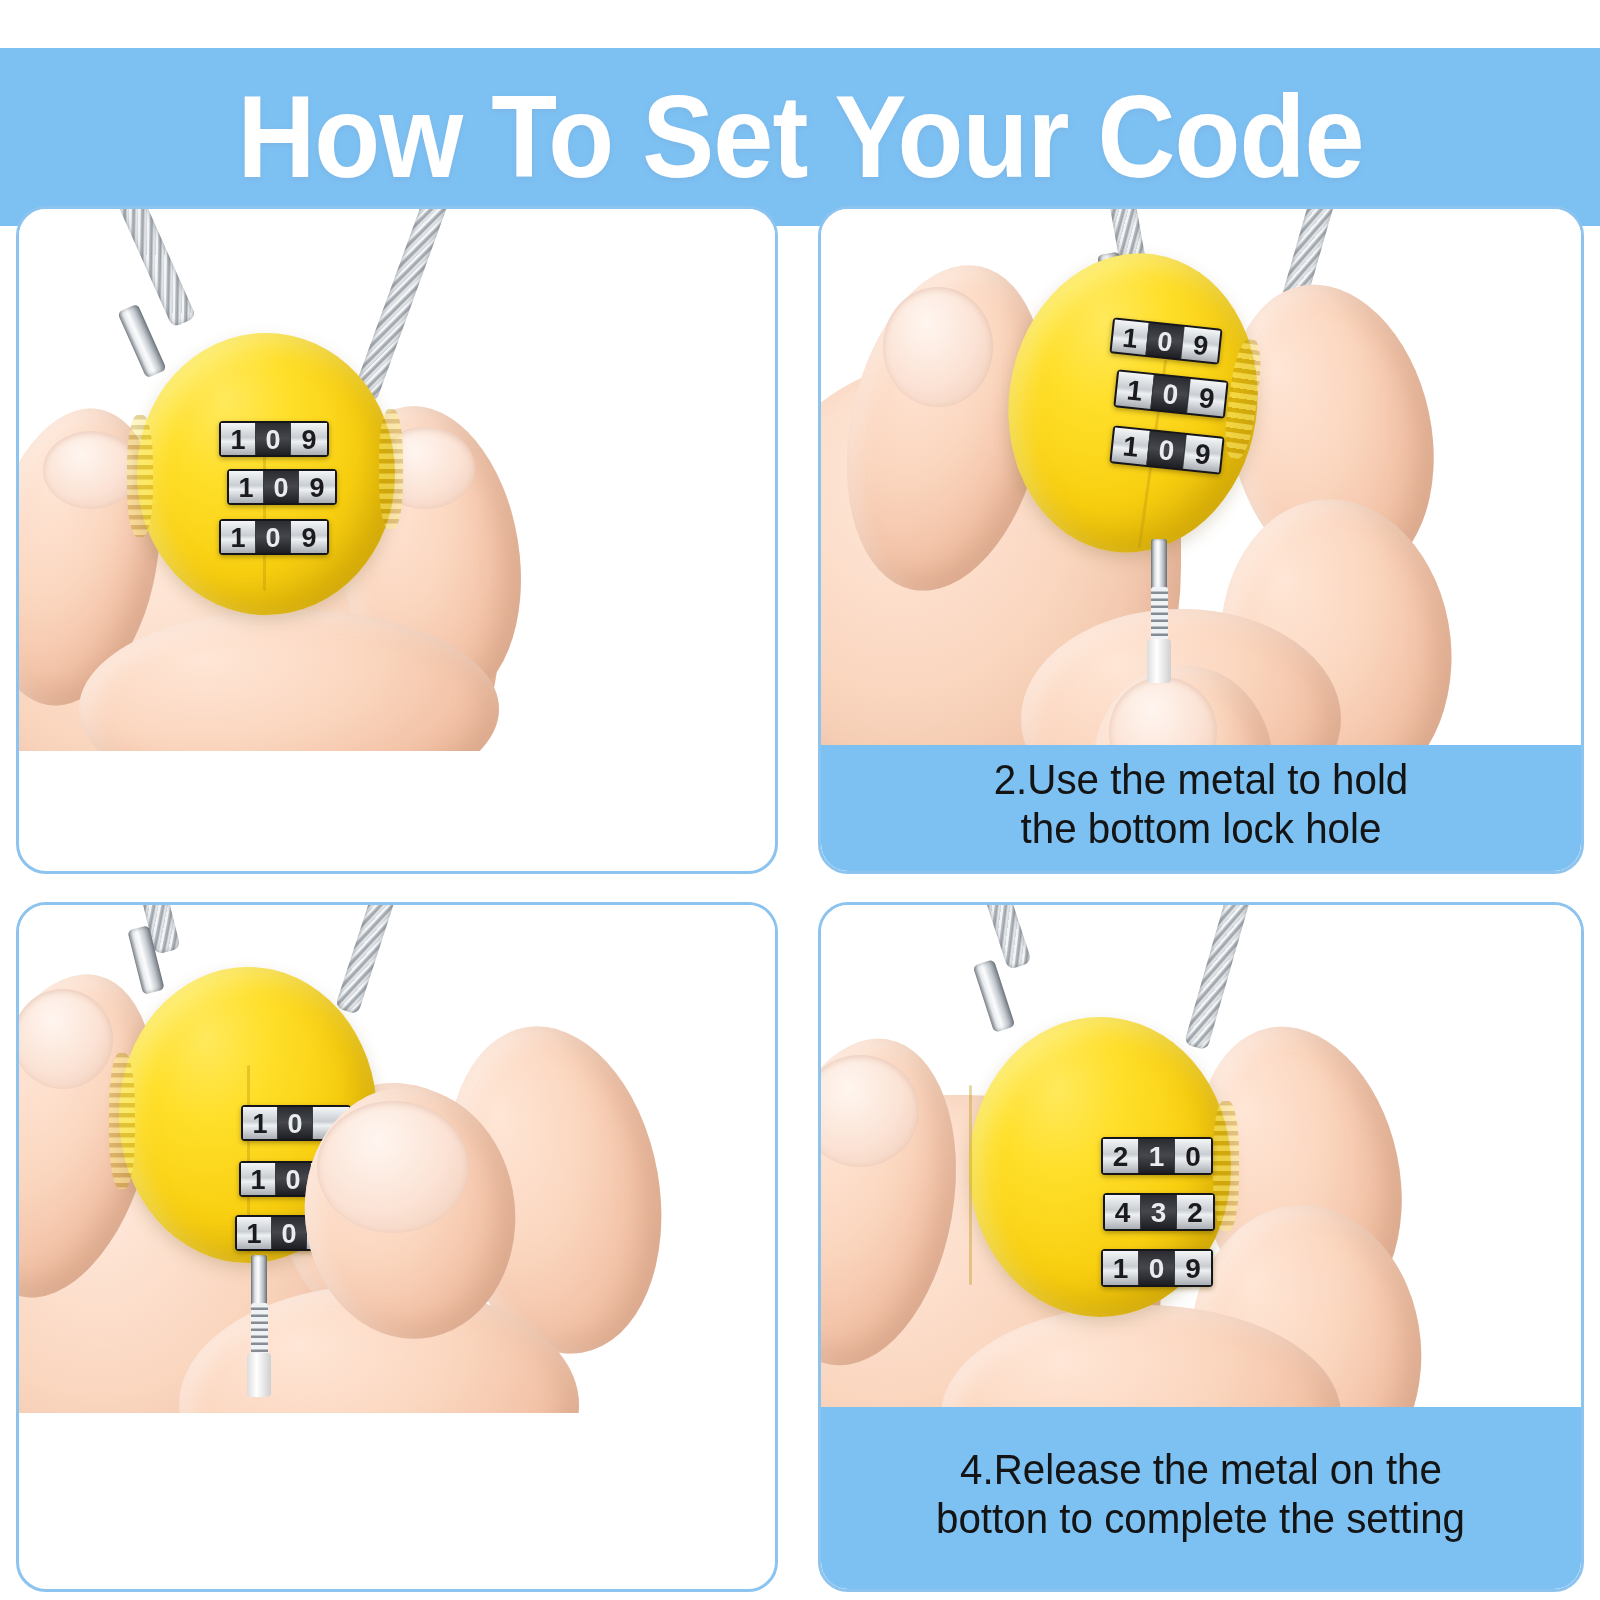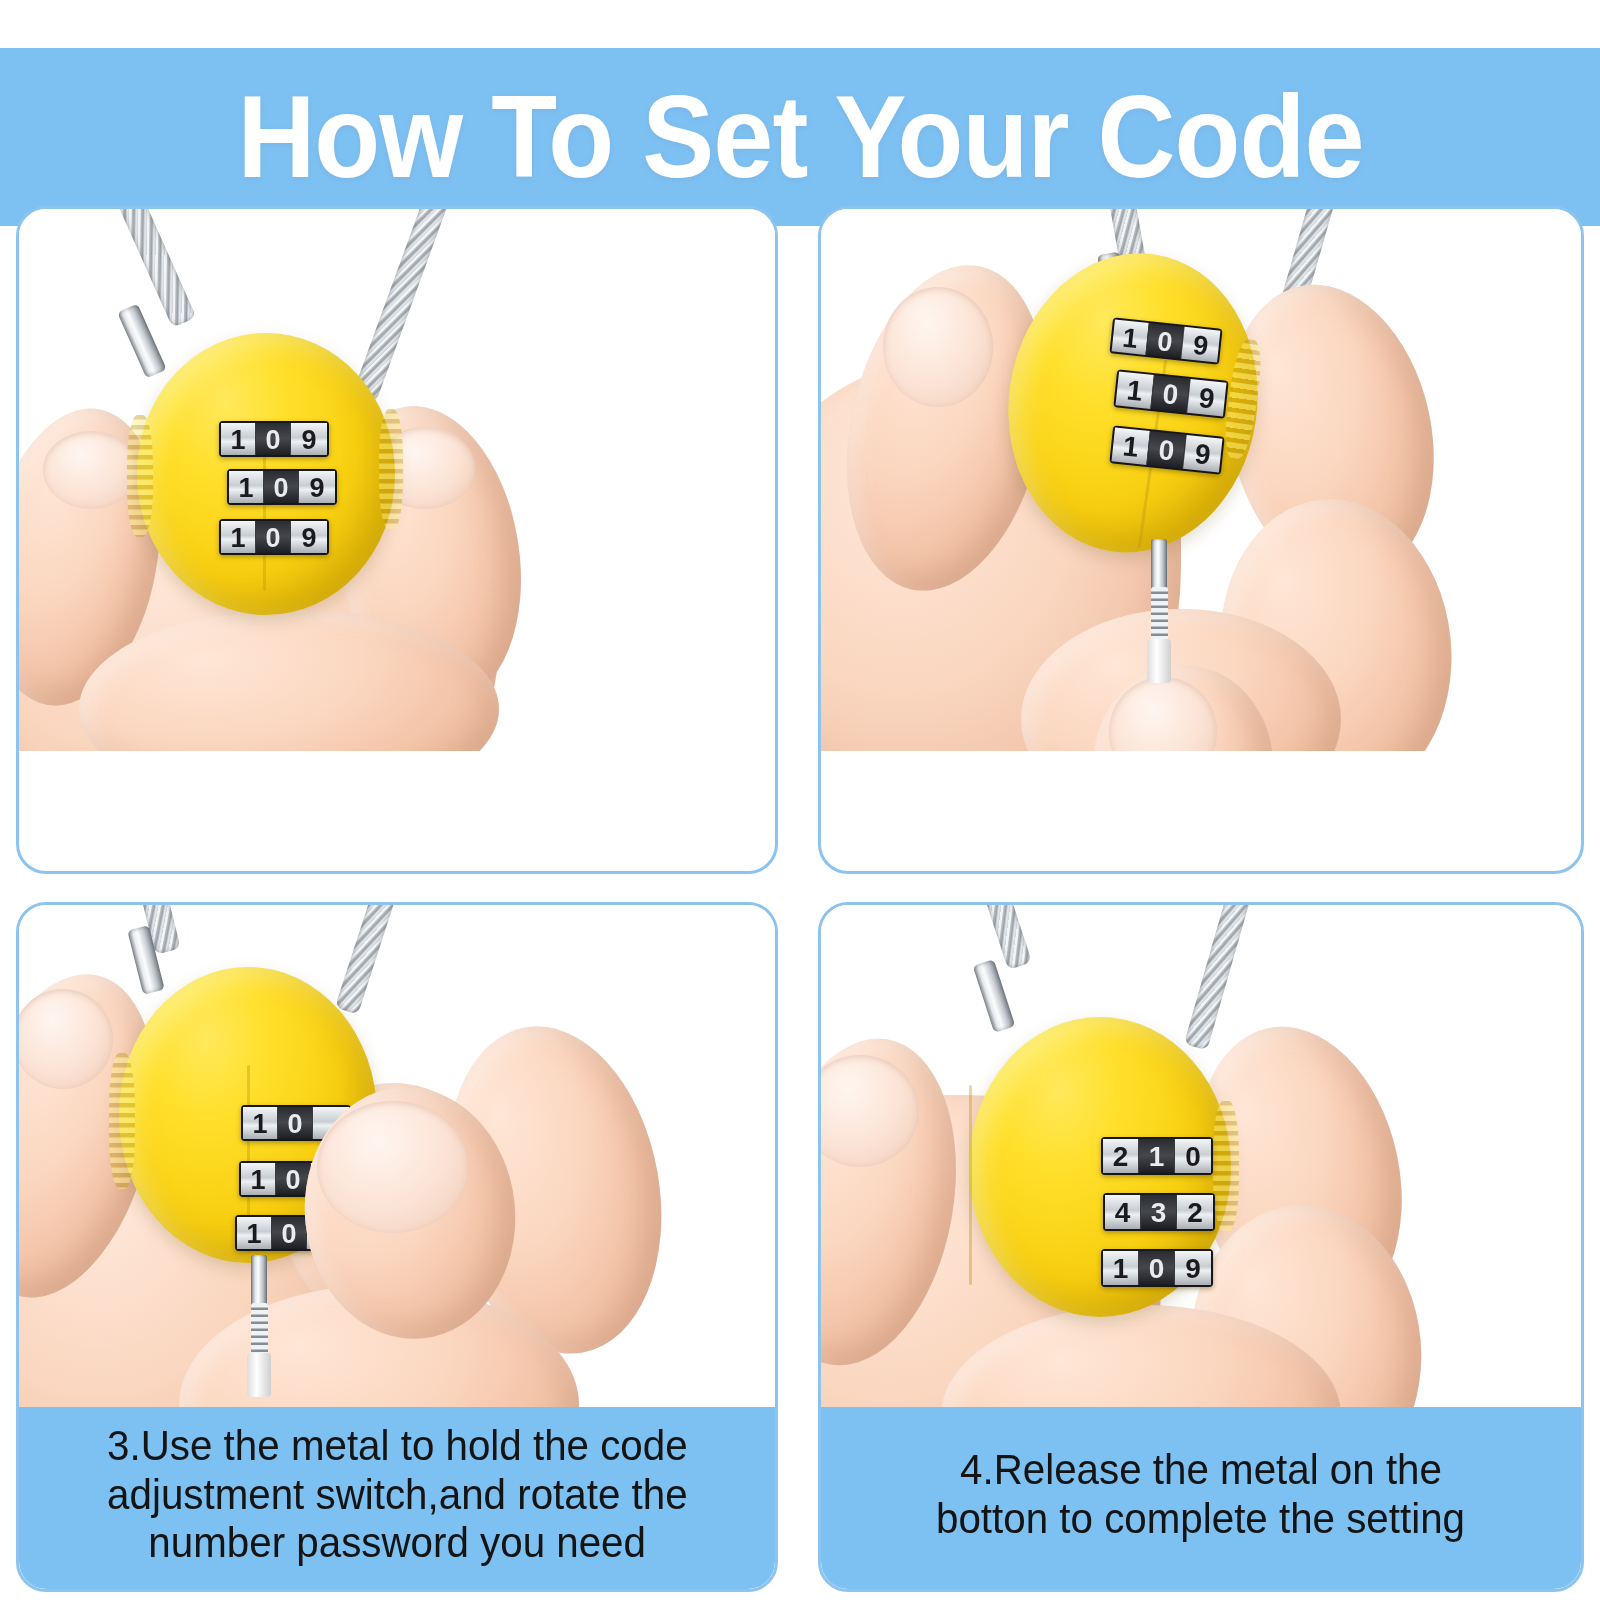"2.Use the metal to hold" div.caption { html: none -> <div> <span>2.Use the metal to hold</span> <span>the bottom lock hole</span> </div> }
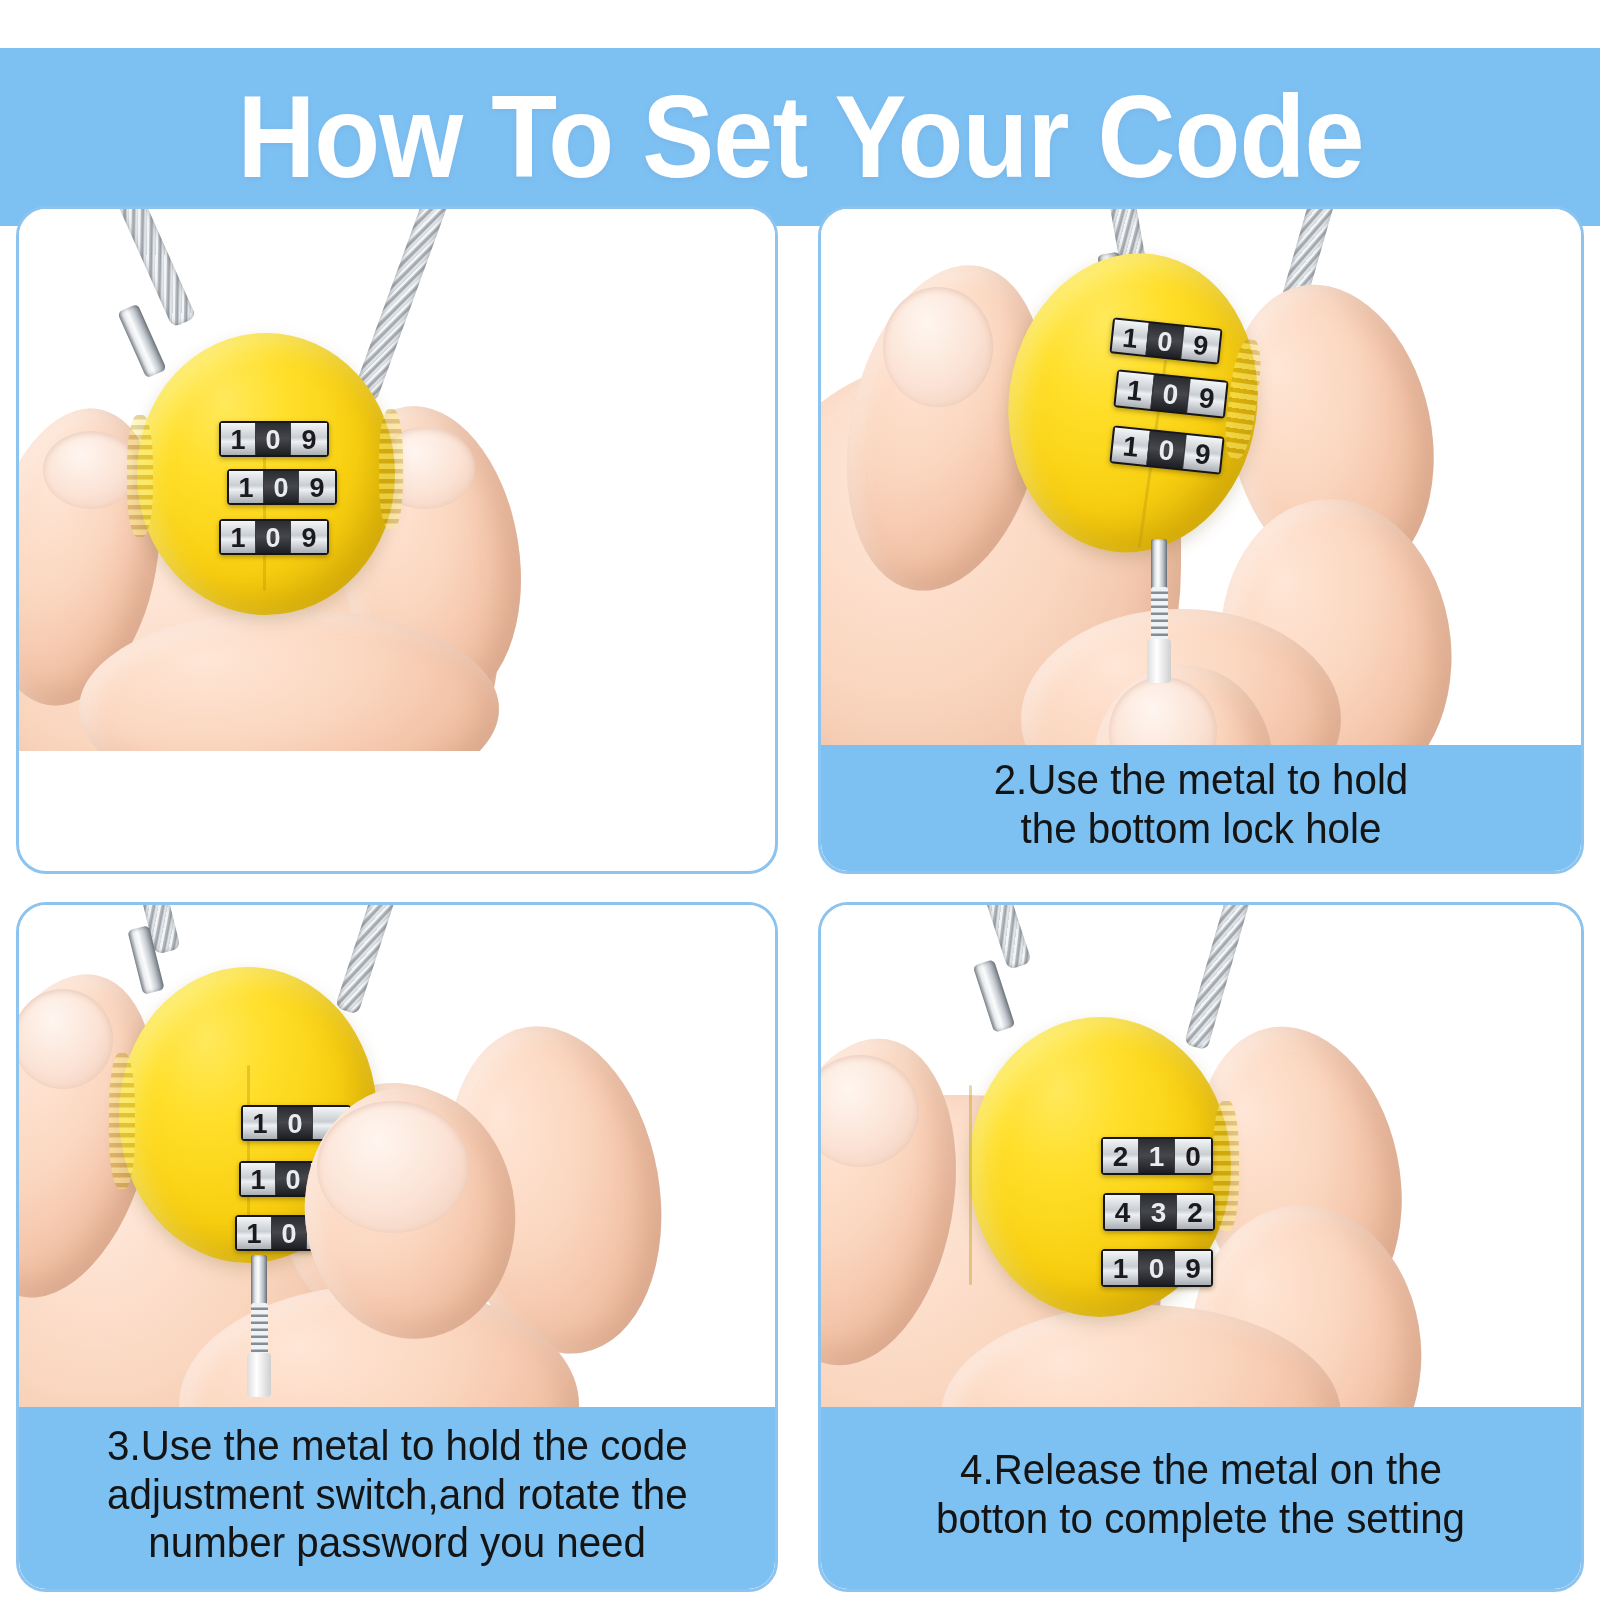"3.Use the metal to hold" div.caption { html: <div> <span>3.Use the metal to hold the code</span> <span>adjustment switch,and rotate the</span> <span>number password you need</span> </div> -> none }
